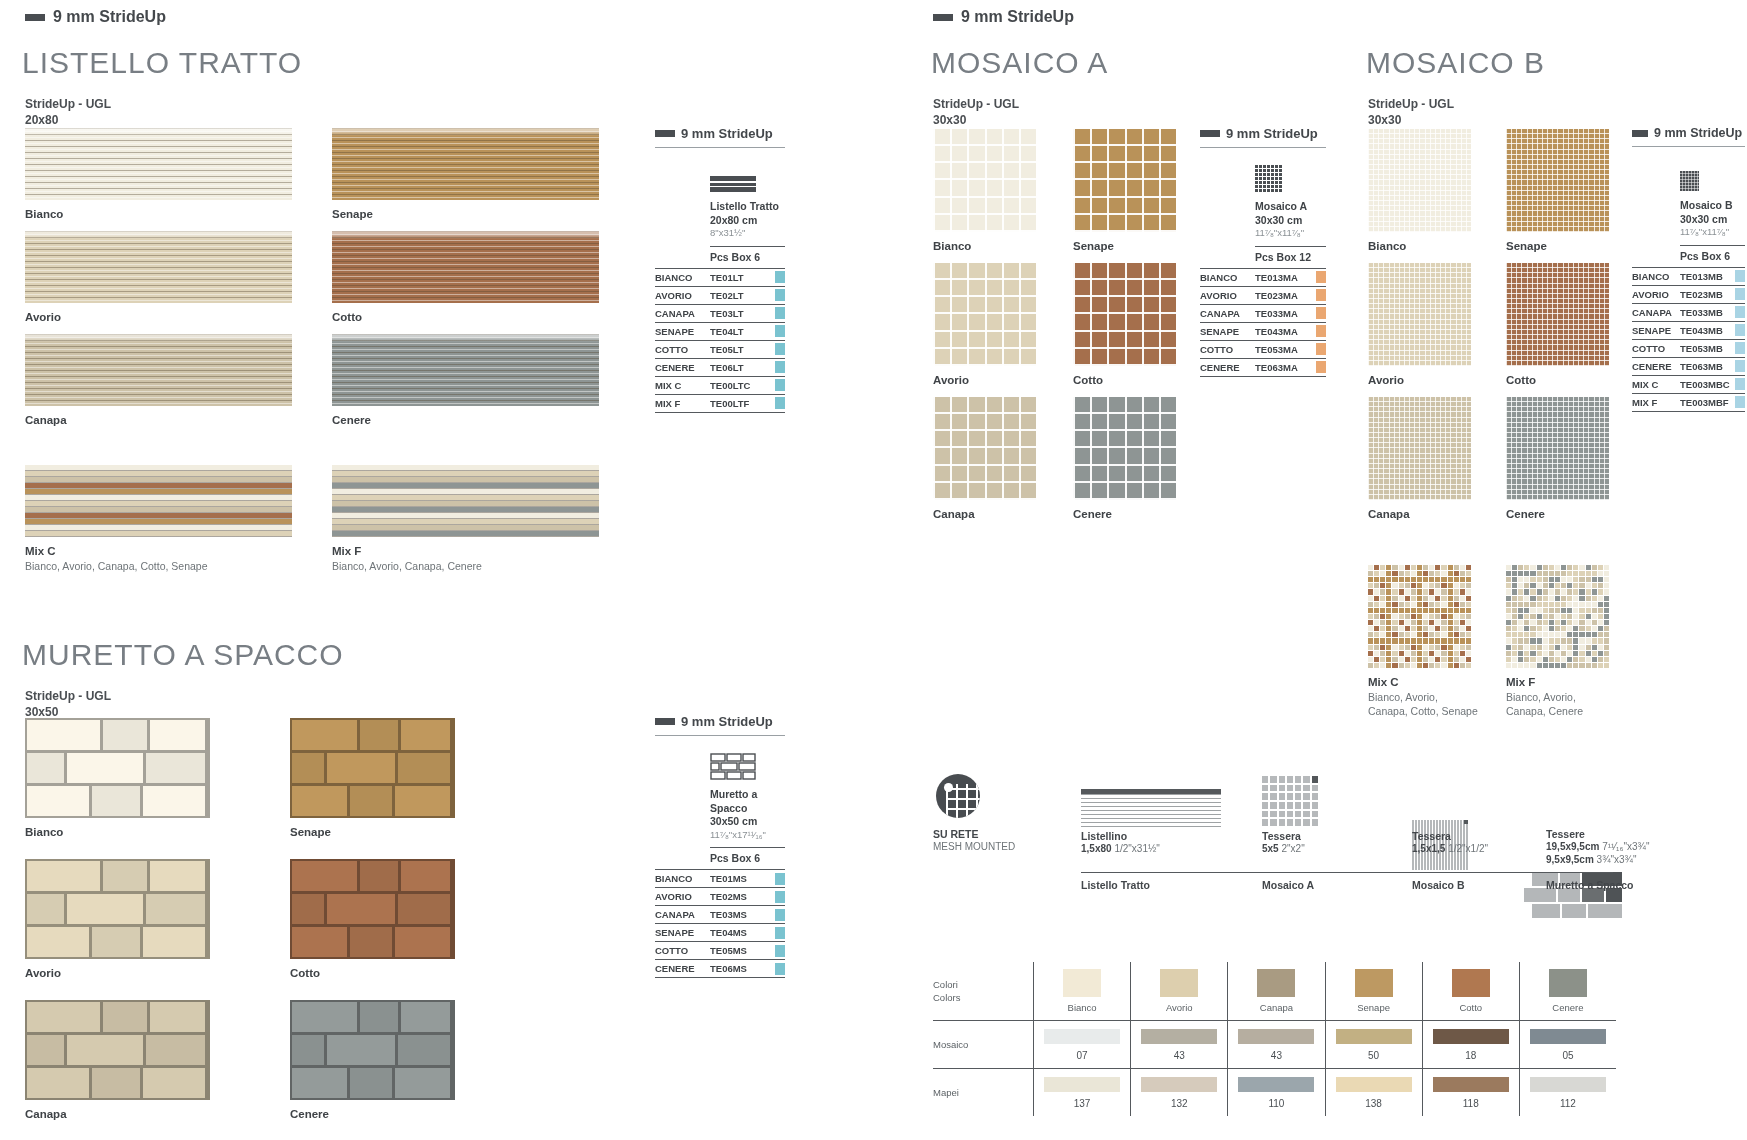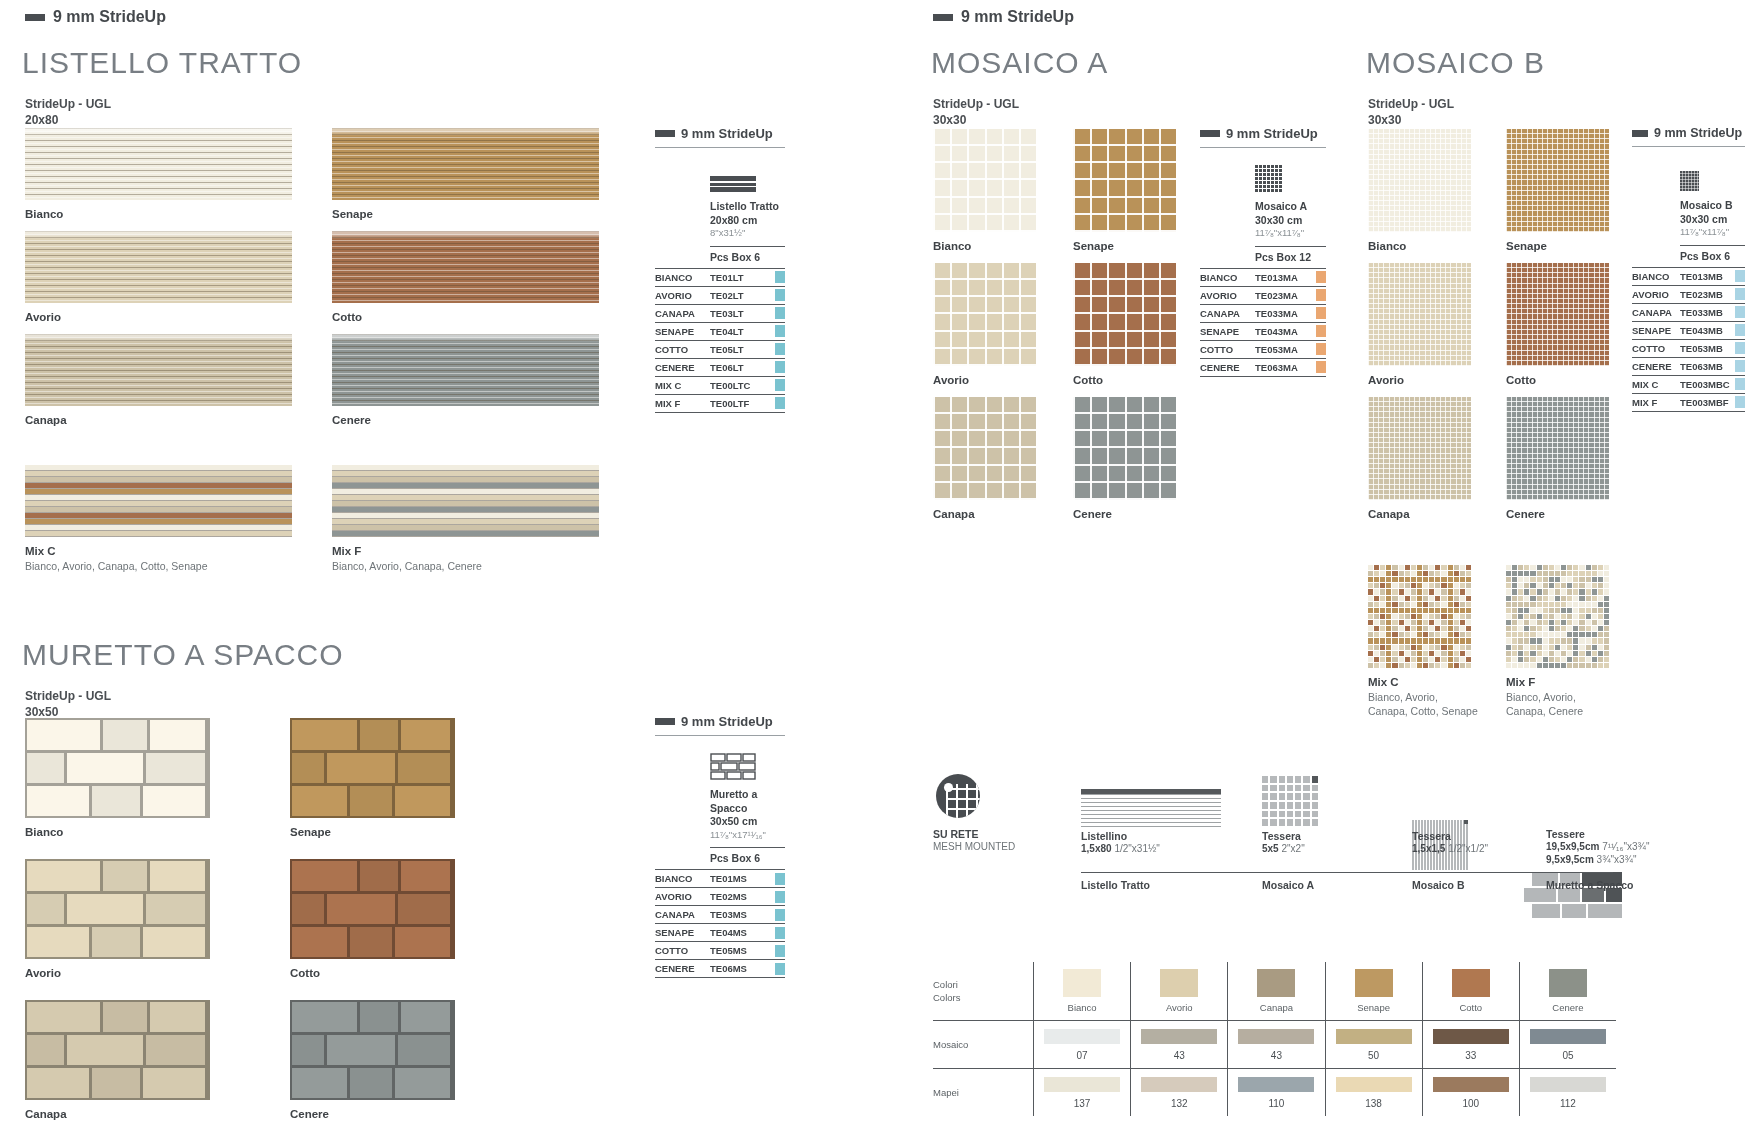"33" div.g-code { text: 33 -> 18 }
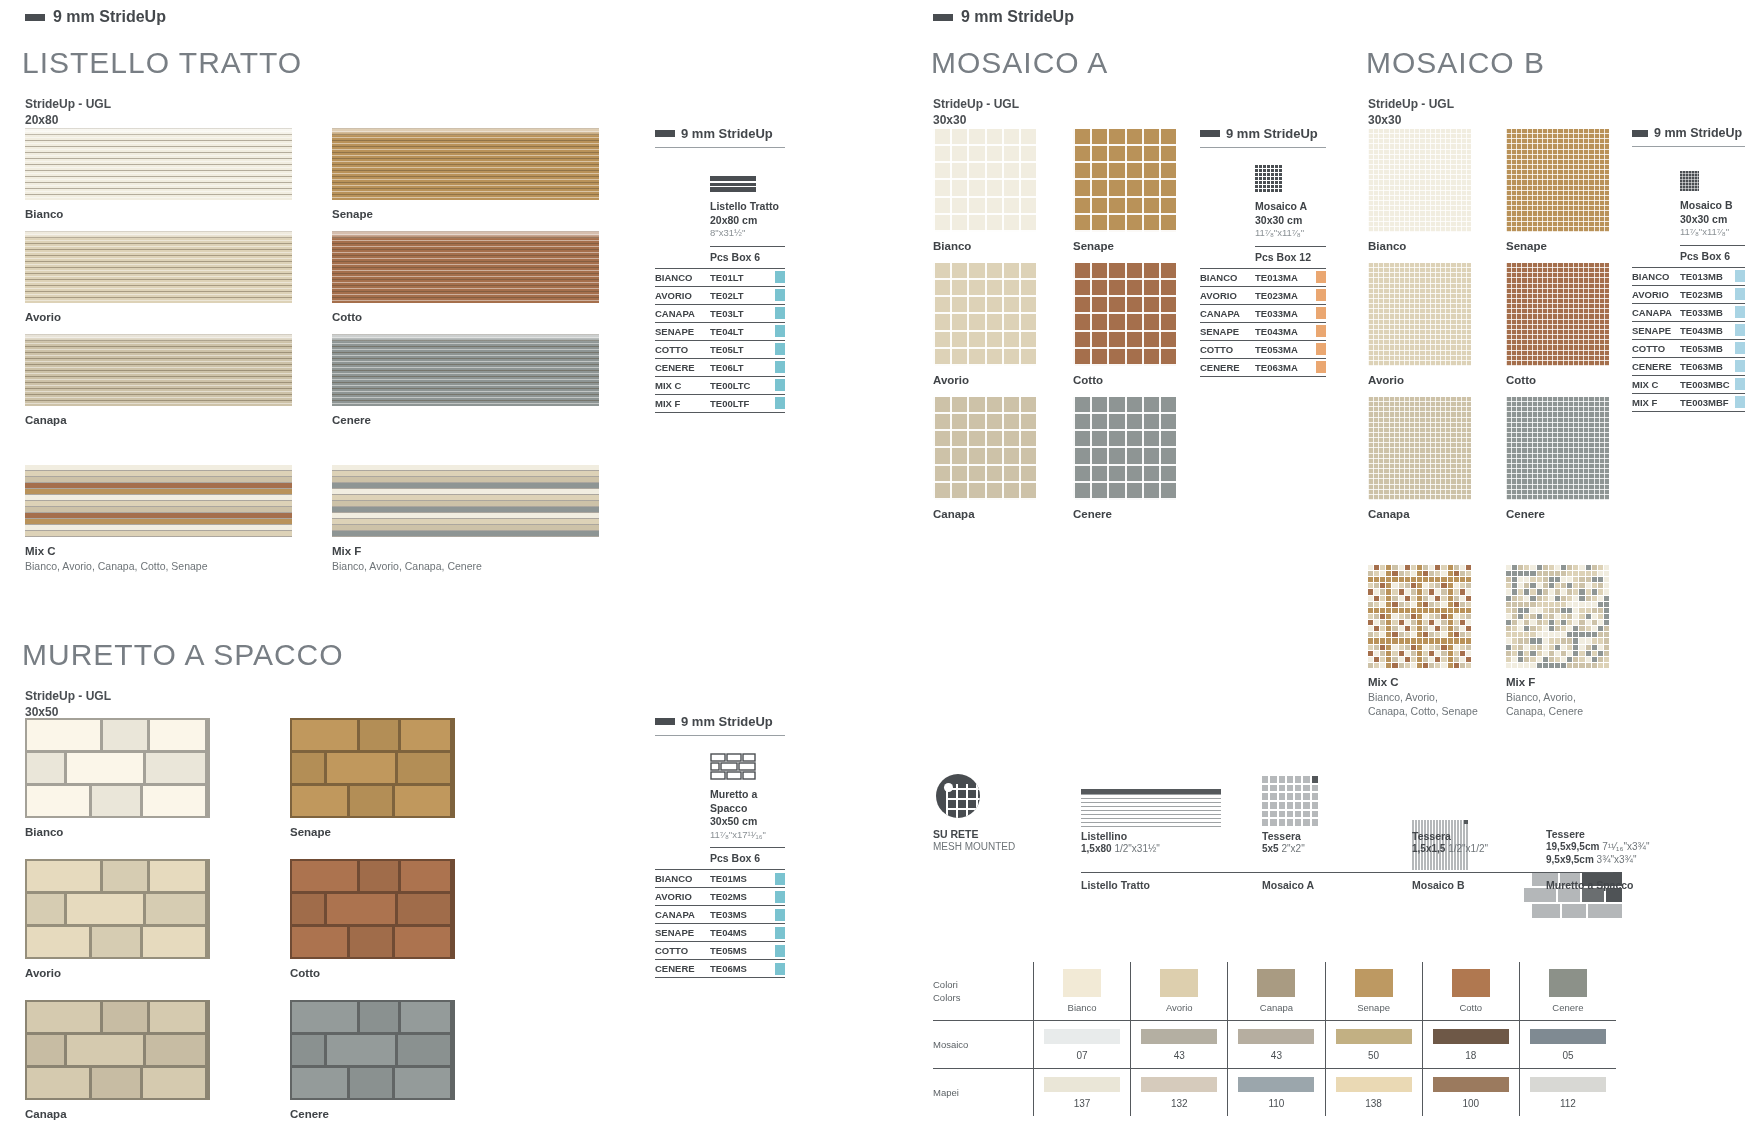"100" div.g-code { text: 100 -> 118 }
